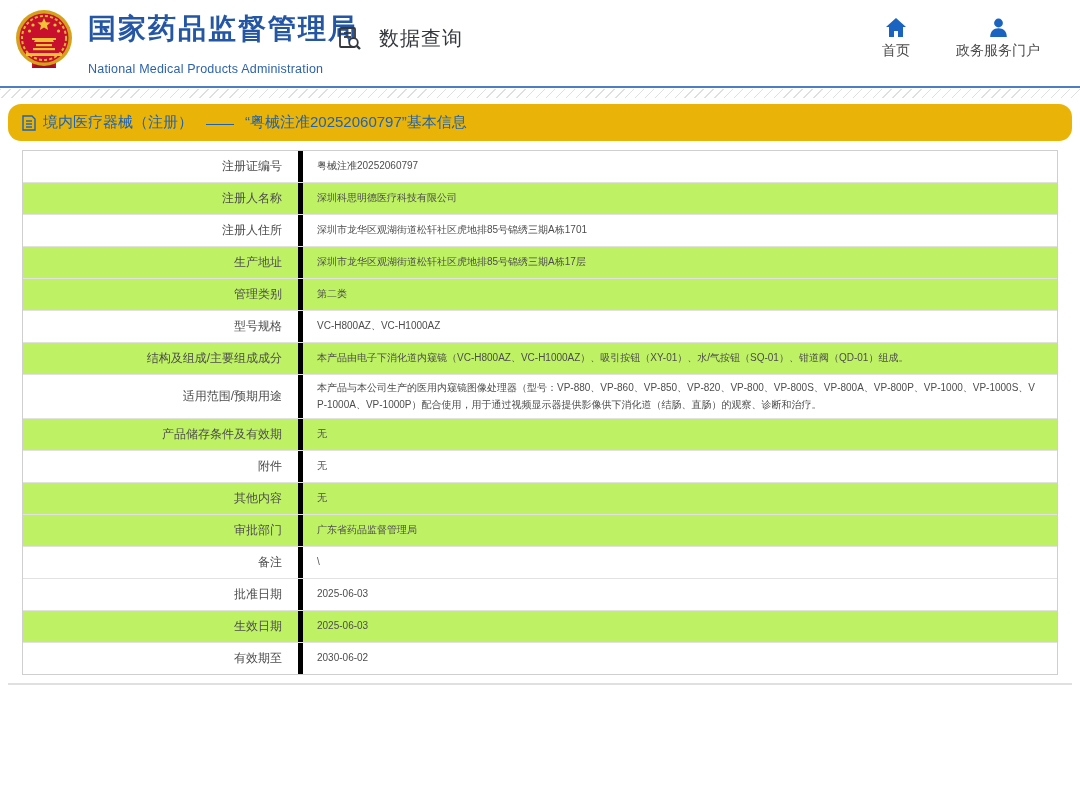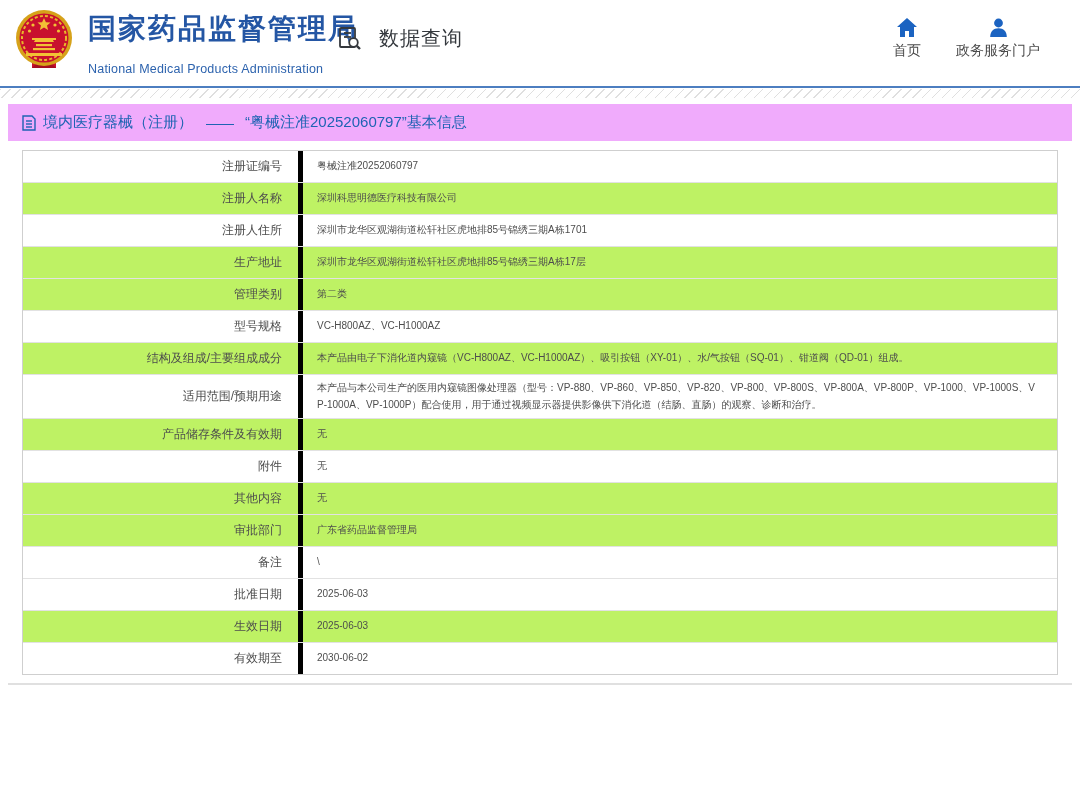"首页" .hnav { gap: 35px -> 46px }
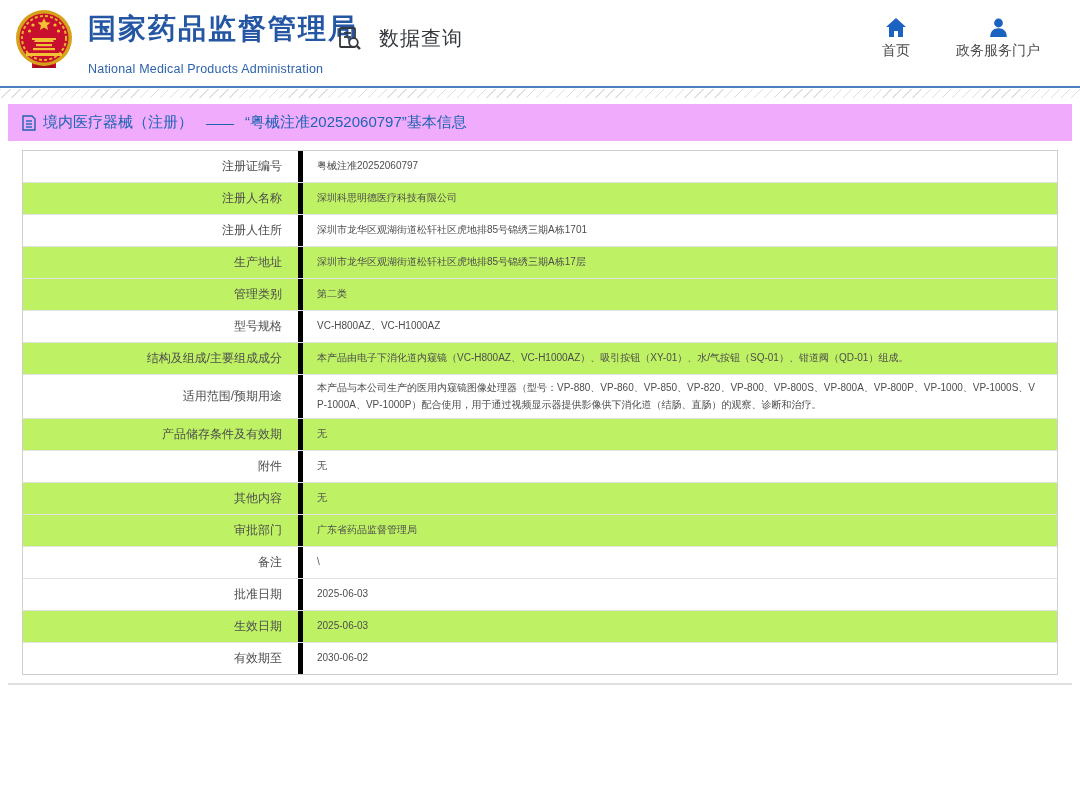"境内医疗器械（注册）" .crumb { background: #f0abfc -> #eab308; border-radius: none -> 13px }
